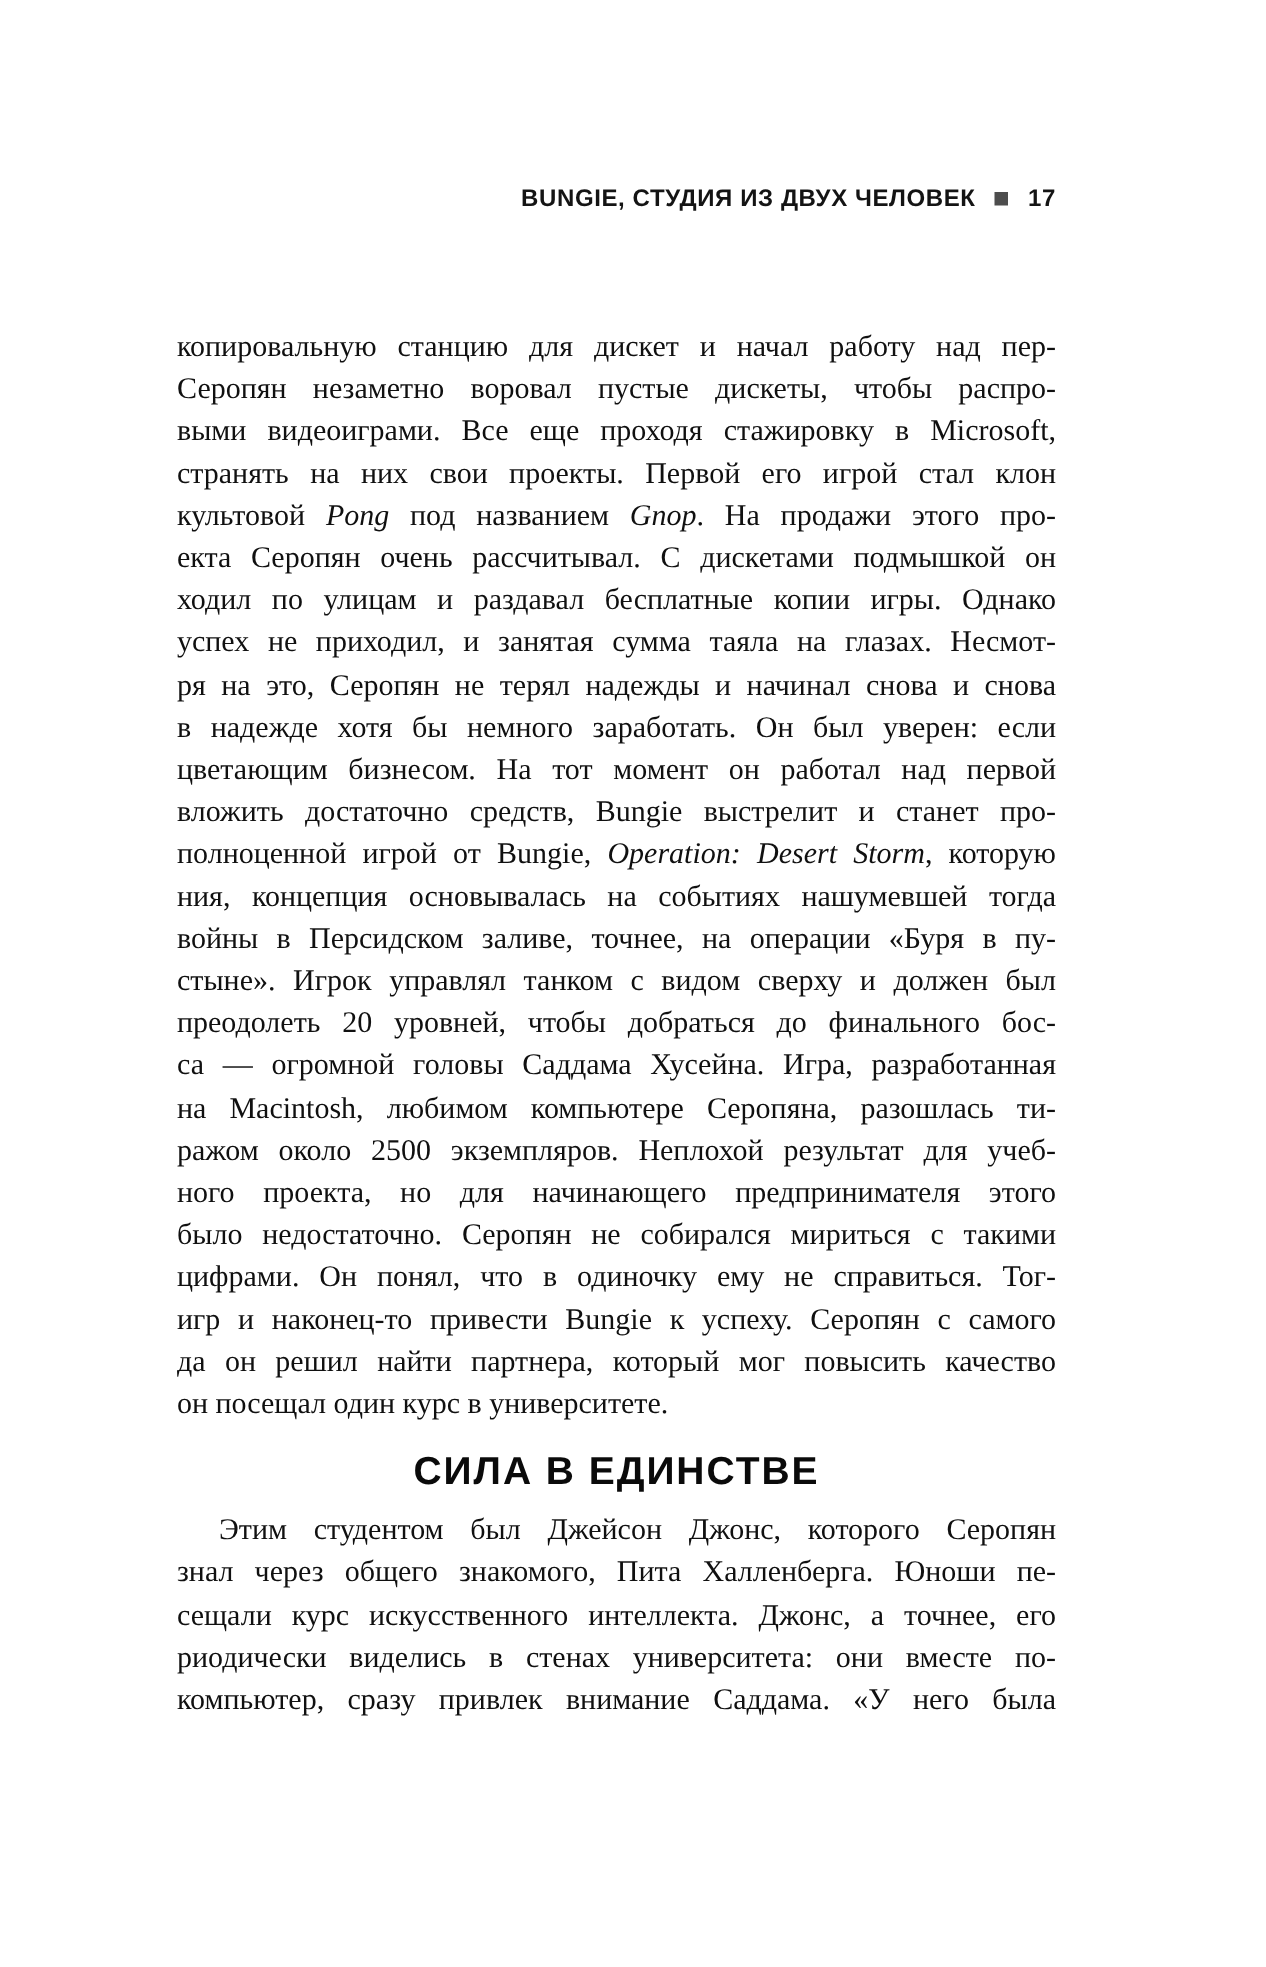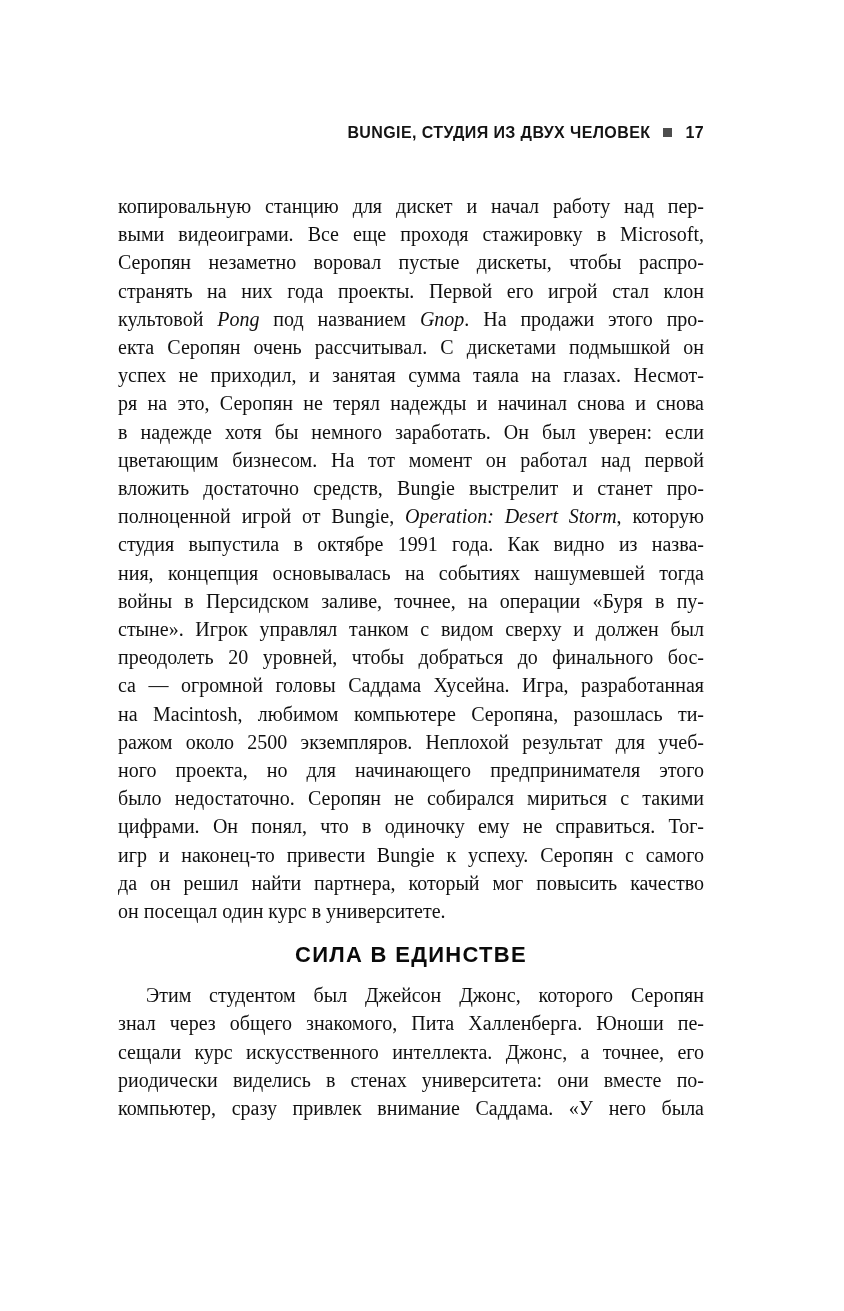"копировальную станцию для дискет и" .body-text { margin-top: 50px -> 75px }
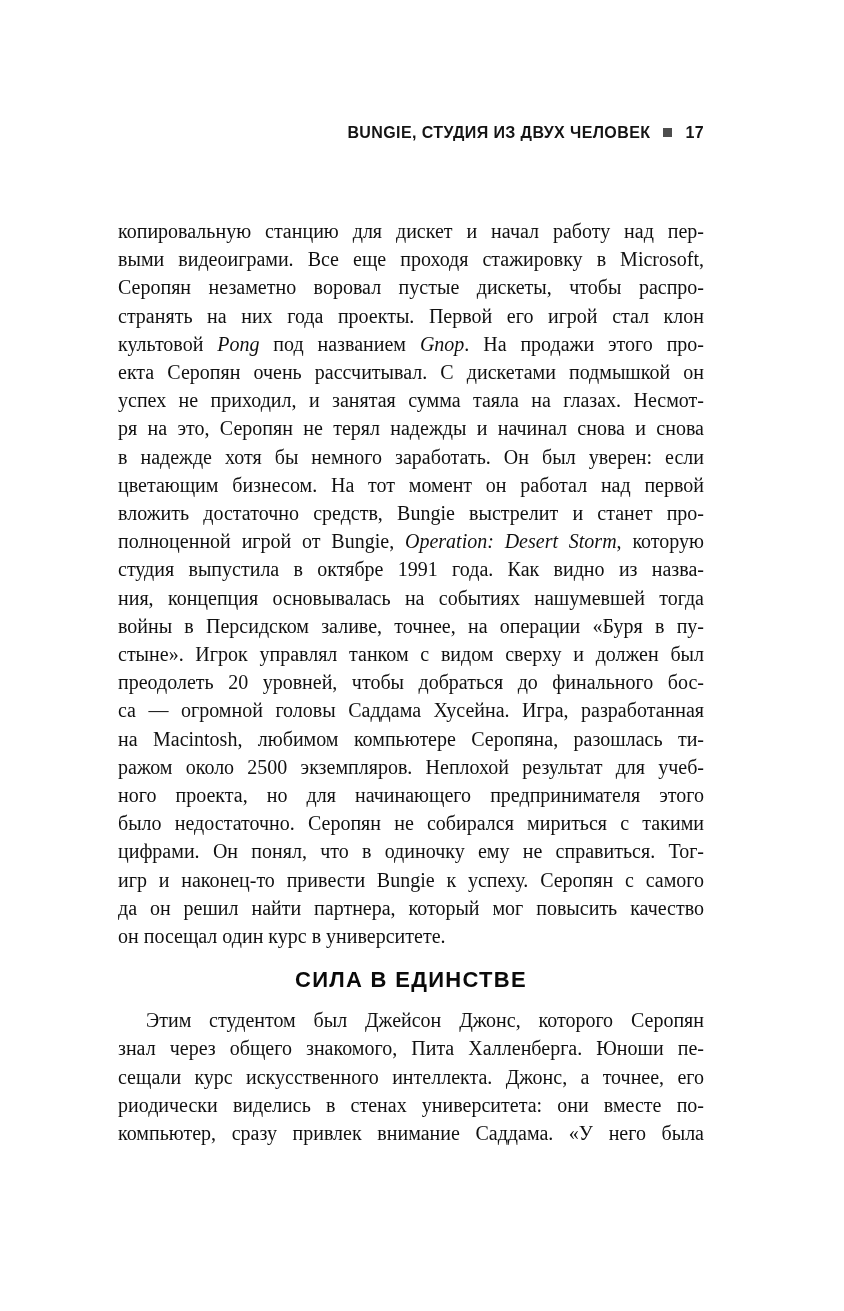"выми видеоиграми. Все еще проходя" div.line { order: before "Серопян незаметно воровал пустые" -> after "Серопян незаметно воровал пустые" }
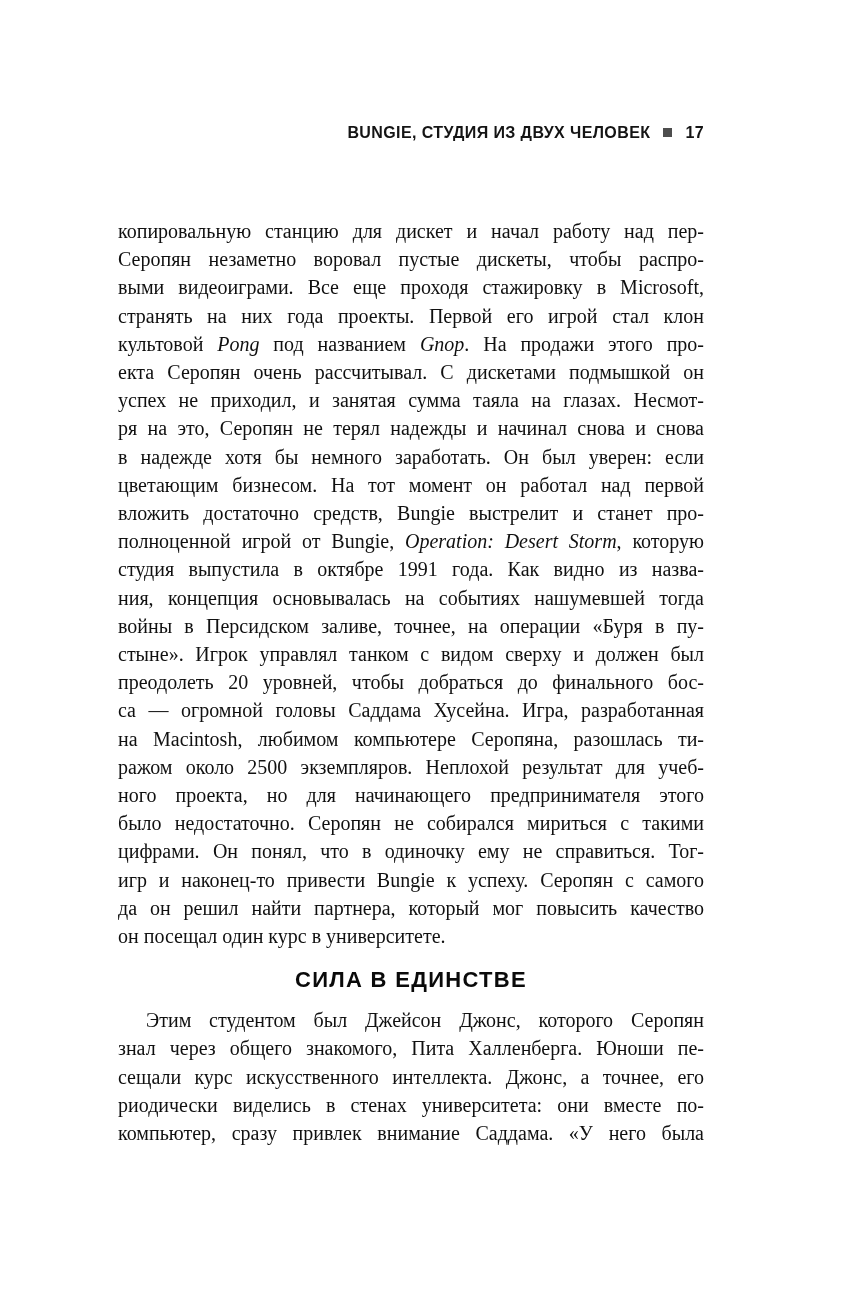"странять на них года проекты." div.line { text: года -> свои }
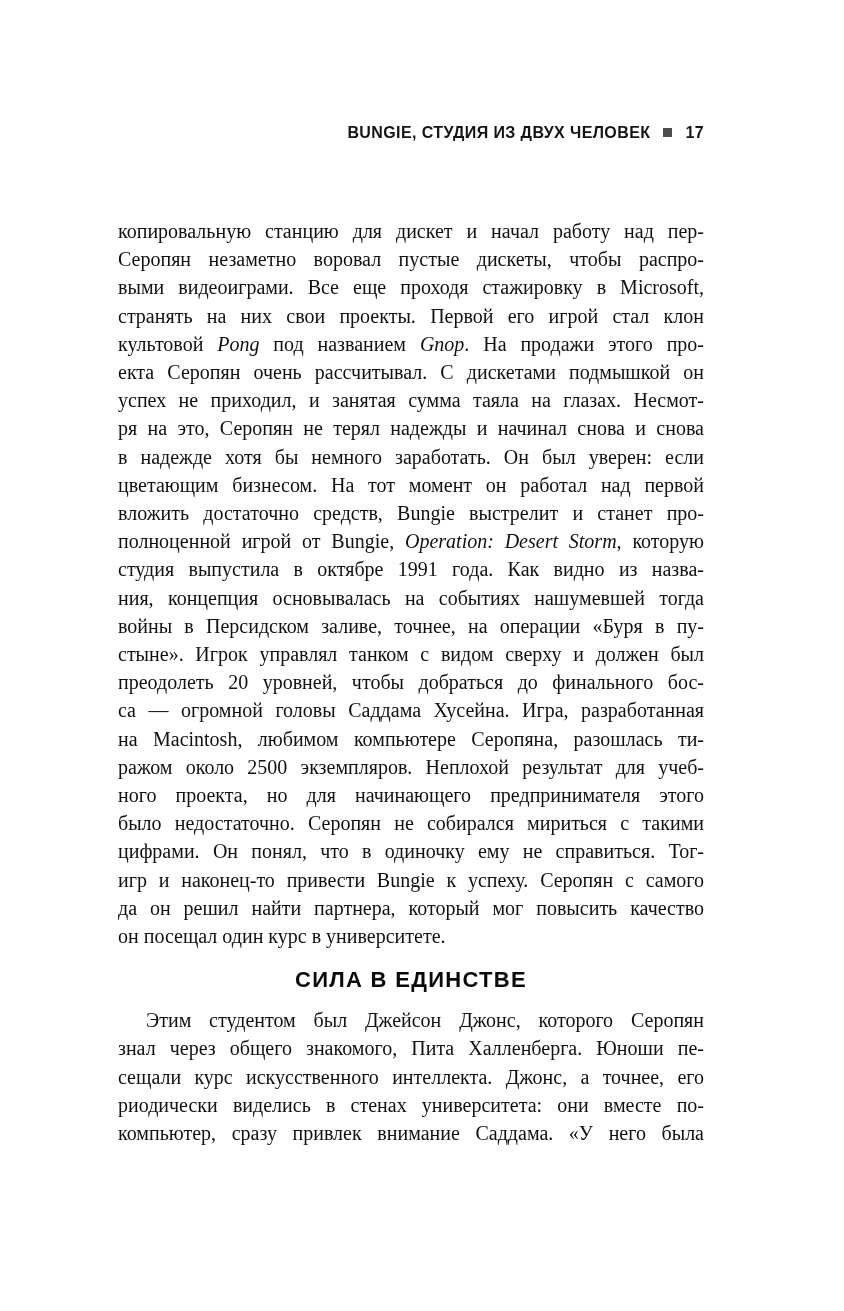"ходил по улицам и раздавал" div.line { html: none -> <div>ходил по улицам и раздавал бесплатные копии игры. Однако</div> }
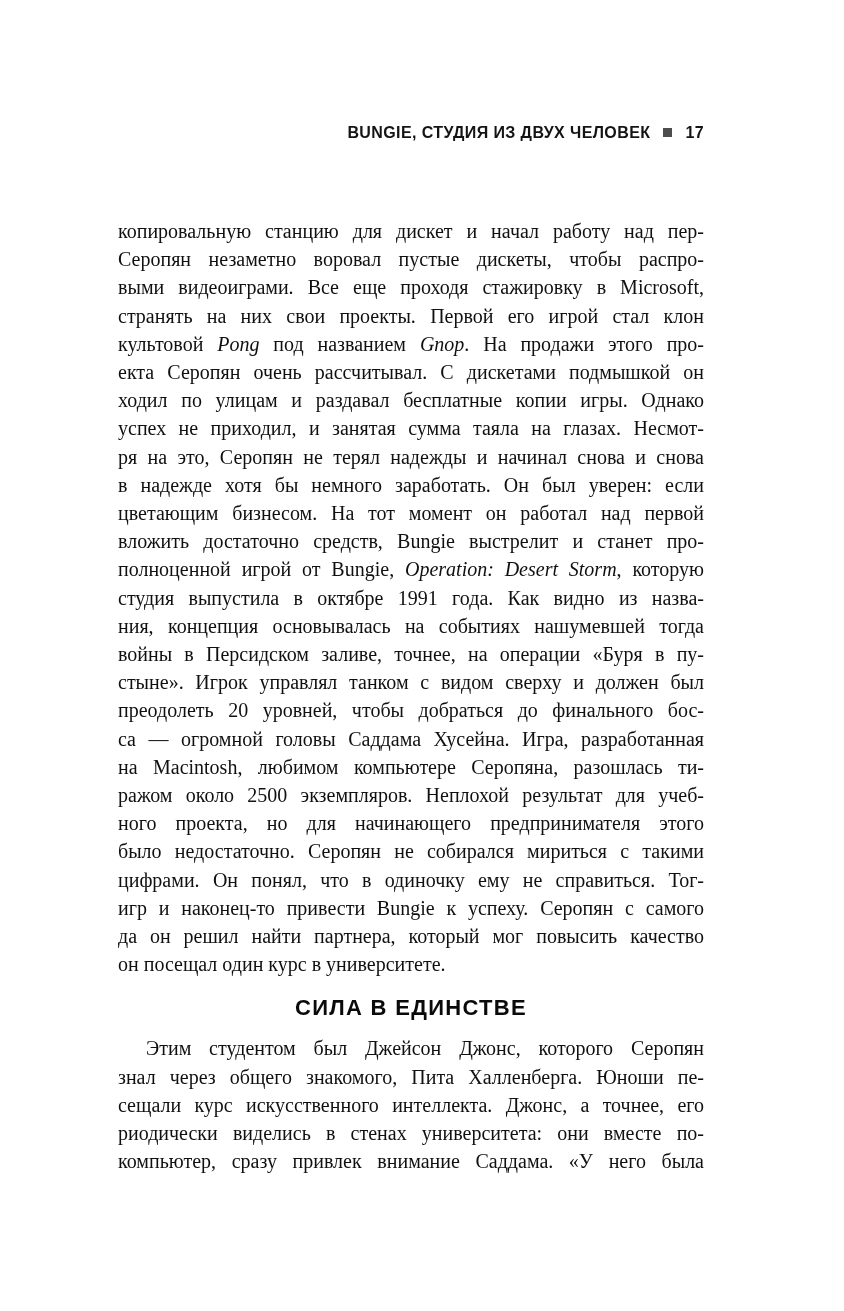"студия выпустила в октябре 1991" div.line { html: <div>студия выпустила в октябре 1991 года. Как видно из назва-</div> -> none }
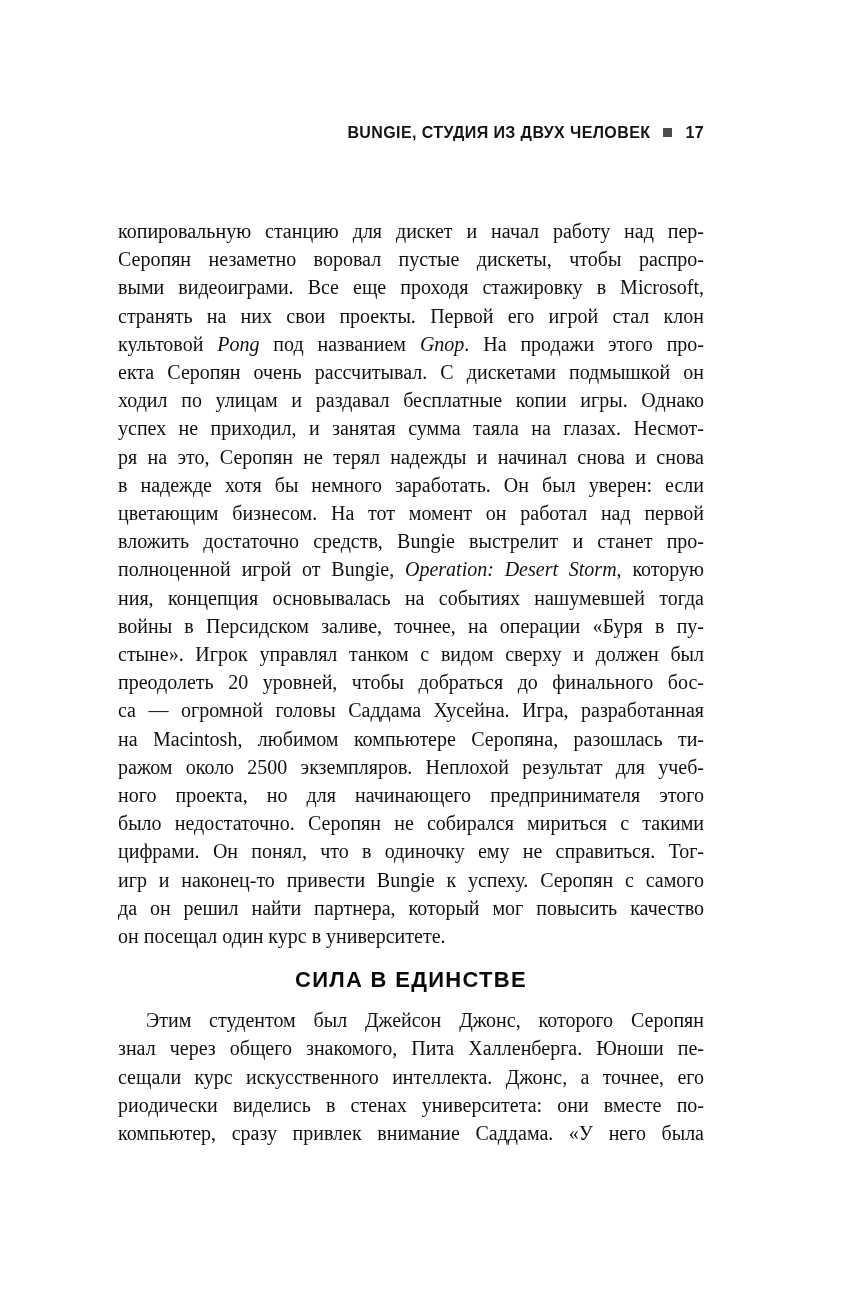"СИЛА В ЕДИНСТВЕ" .section-heading { font-size: 22px -> 26px }
